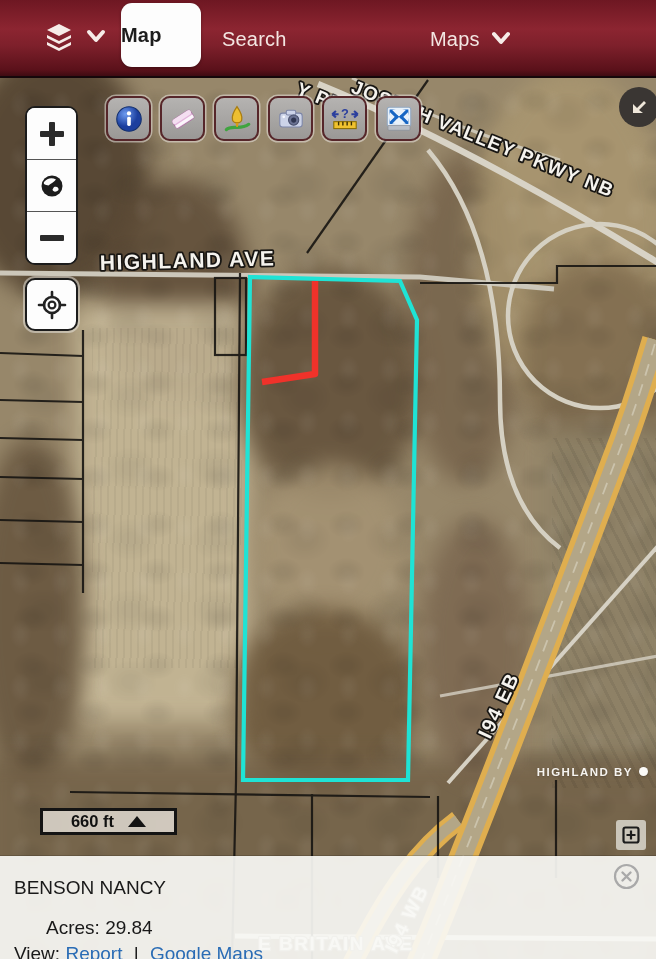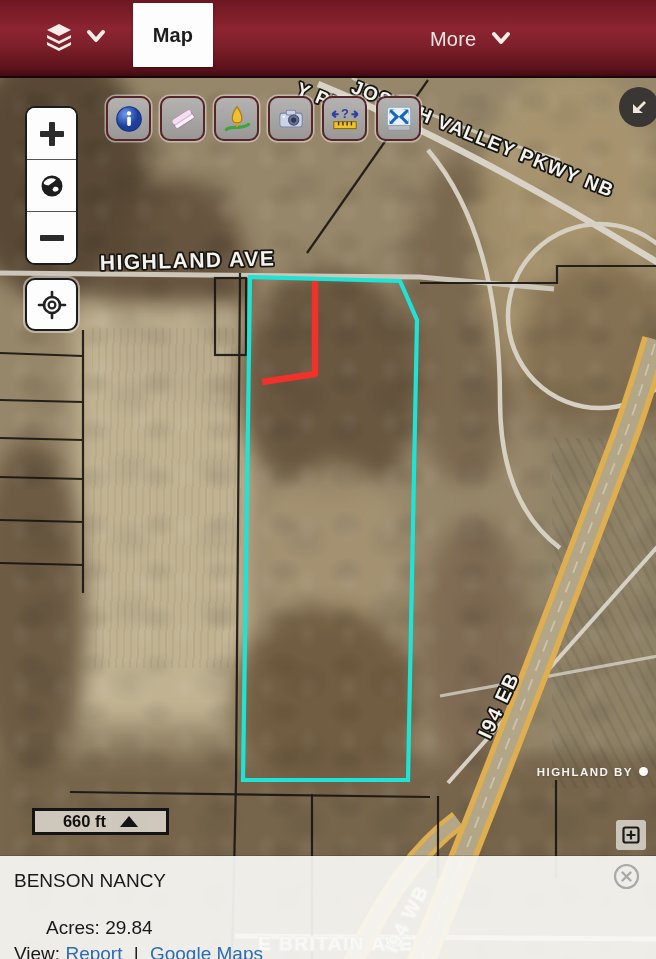"Map" .tab-map { border-radius: 1px -> 11px; justify-content: center -> flex-start; margin-left: 12px -> none }
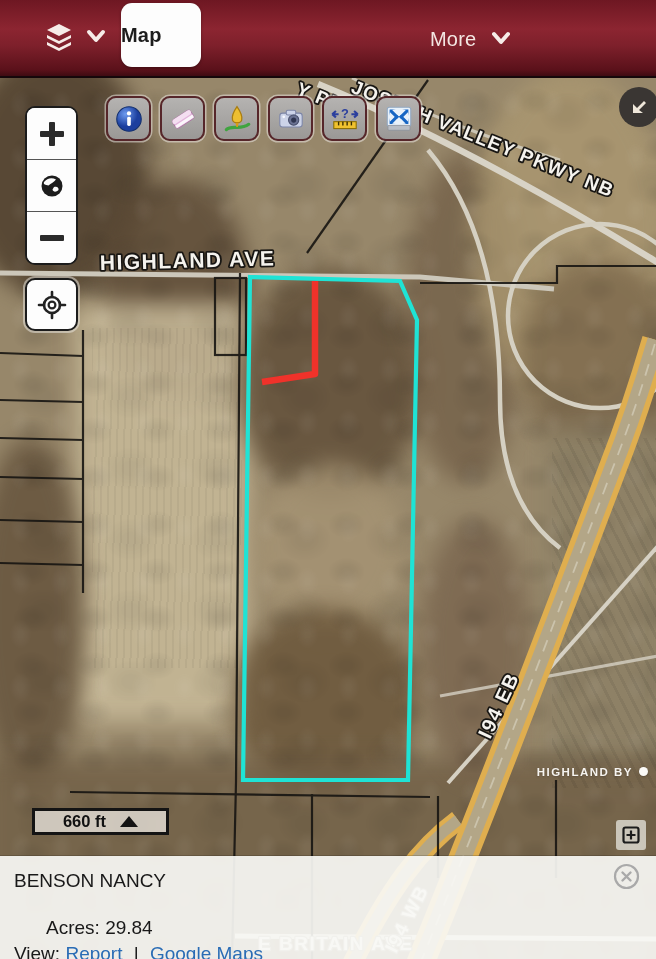"Search" div.tab { html: none -> <div> <span>Search</span> </div> }
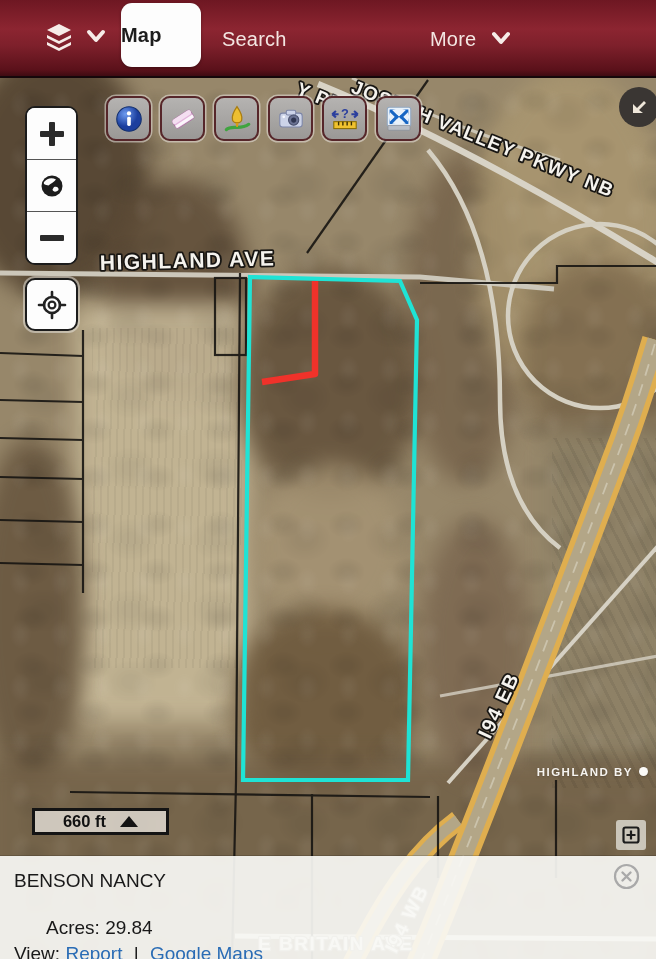"More" span { text: More -> Maps }
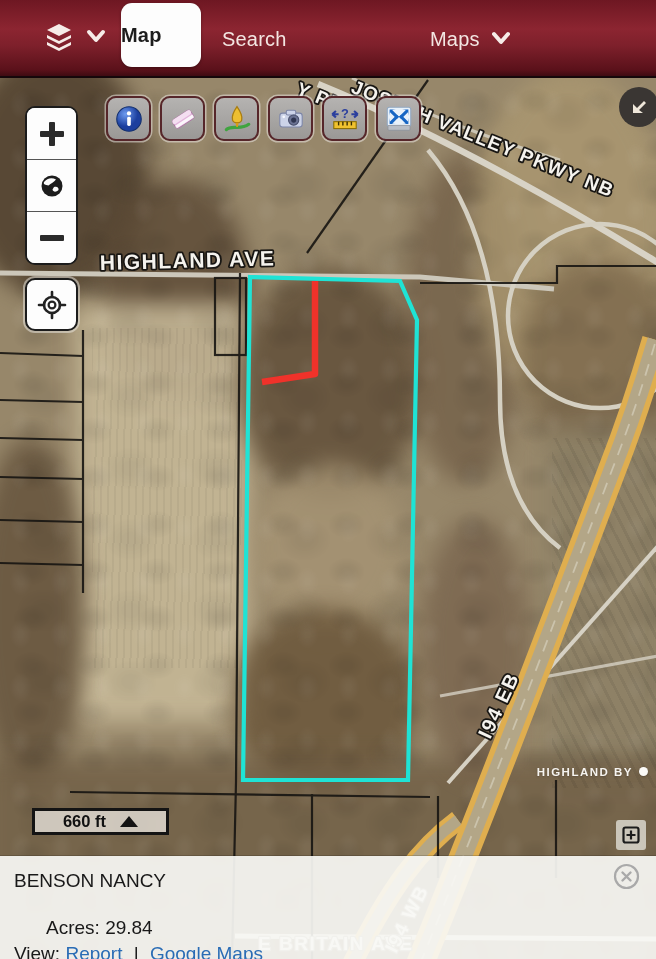"660 ft" .scalebar { left: 32px -> 40px }
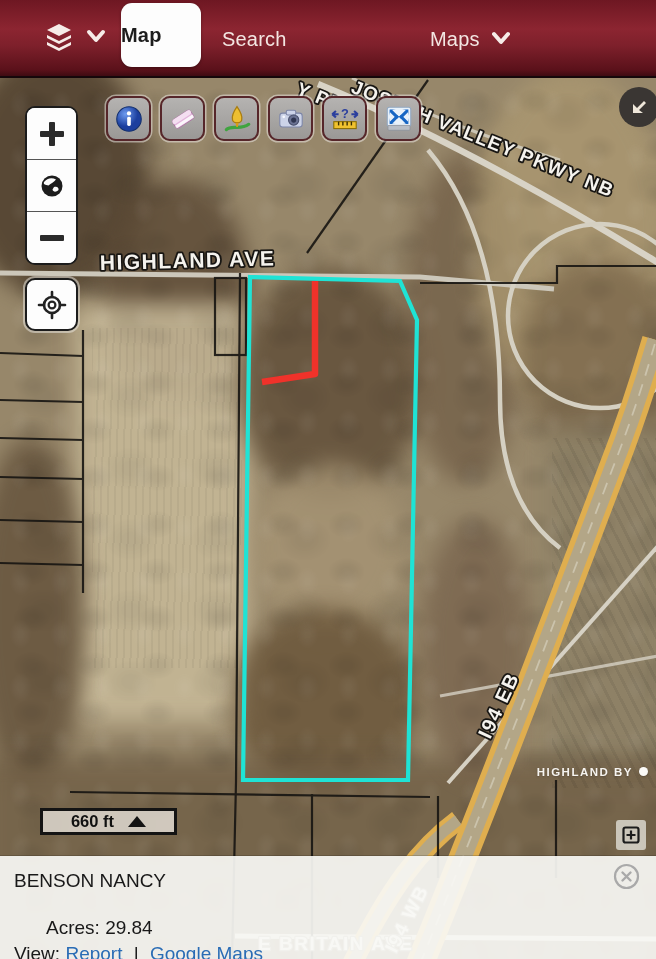"BENSON NANCY" .pl1 { top: 14px -> 21px }
